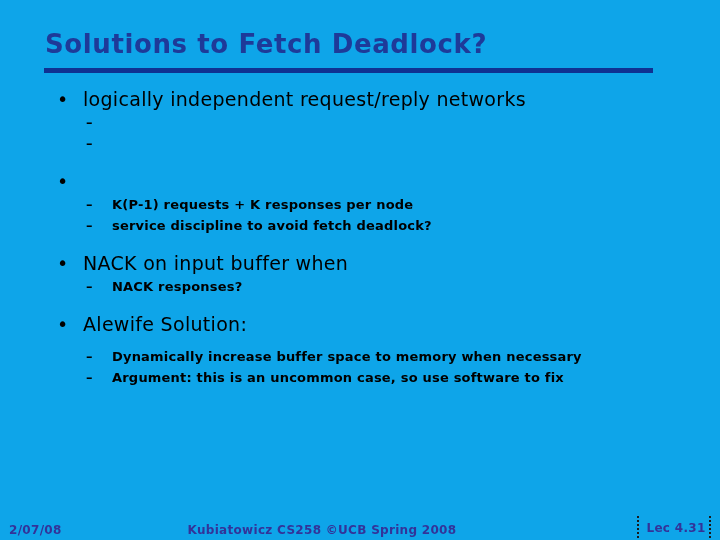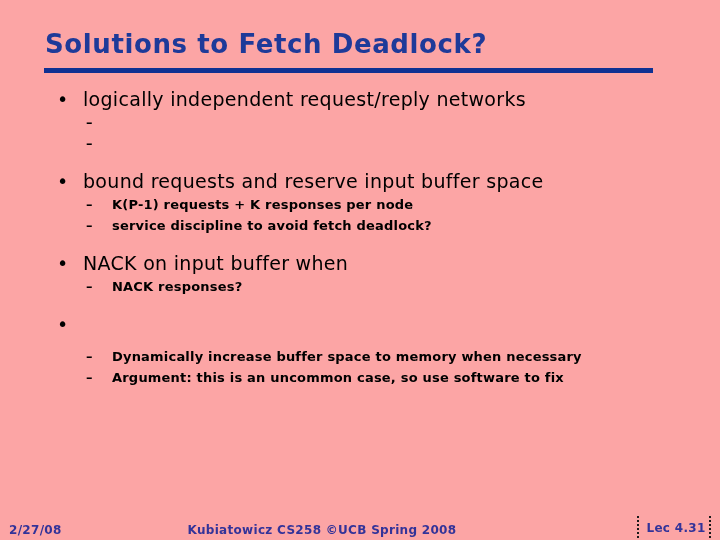"Solutions to Fetch Deadlock?" #slide { background: #fca5a5 -> #0ea5e9 }
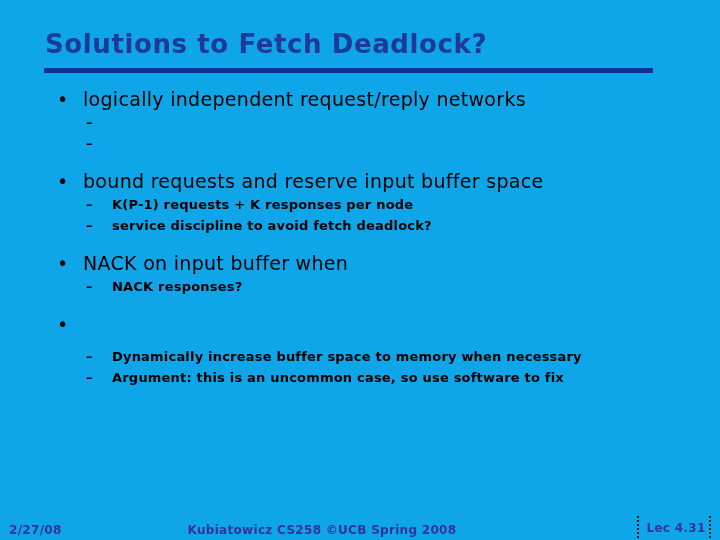"bound requests and reserve input" span { html: <span>bound requests and reserve input buffer space</span> -> none }
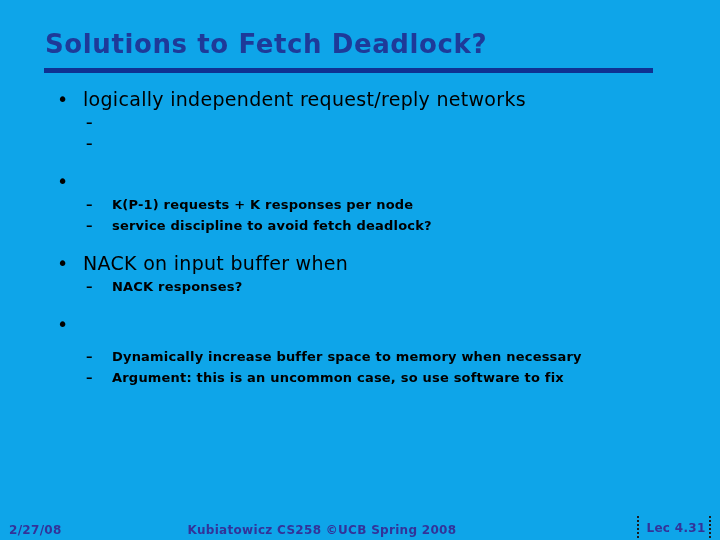"Alewife Solution:" span { html: none -> <span>Alewife Solution:</span> }
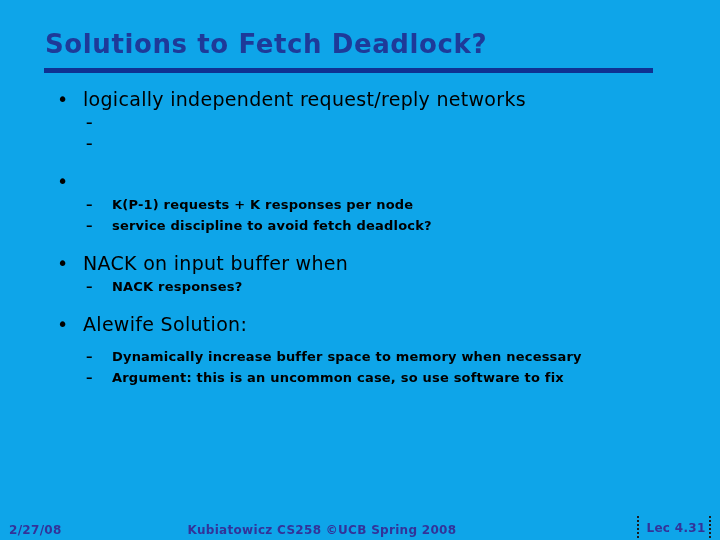"2/27/08" div.footer-text { text: 2/27/08 -> 2/07/08 }
